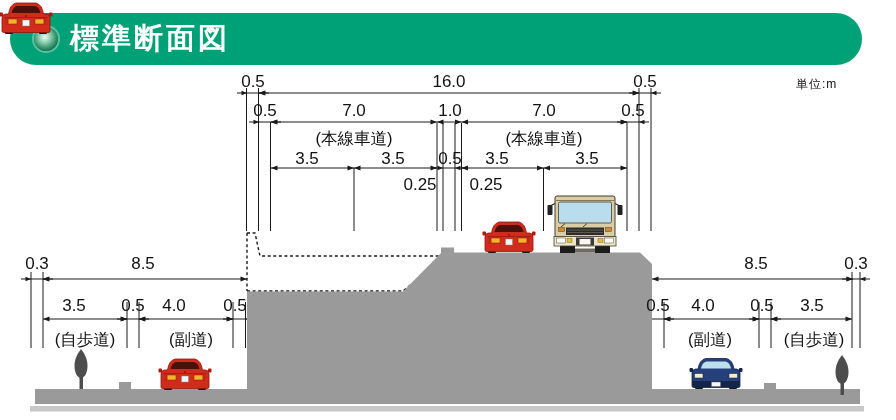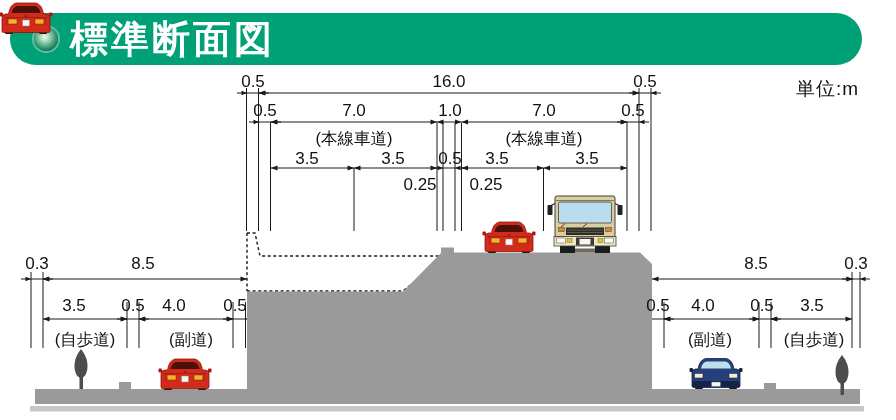"標準断面図" .hdr .ttl { font-size: 38px -> 29px }
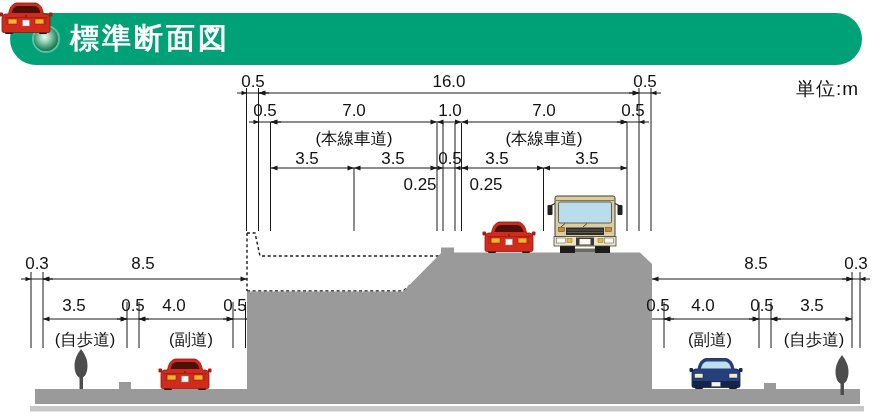"単位:m" .unit { font-size: 19px -> 12px }
